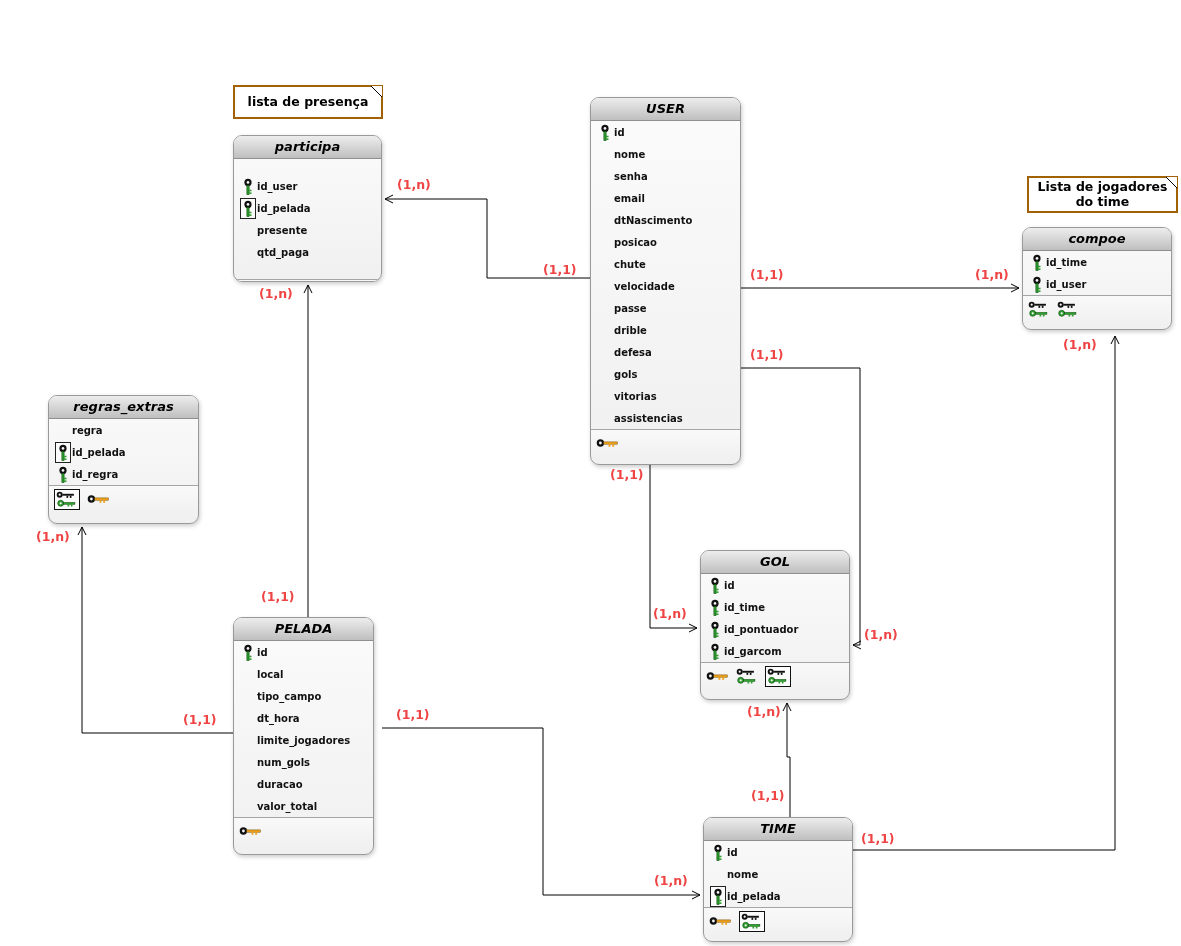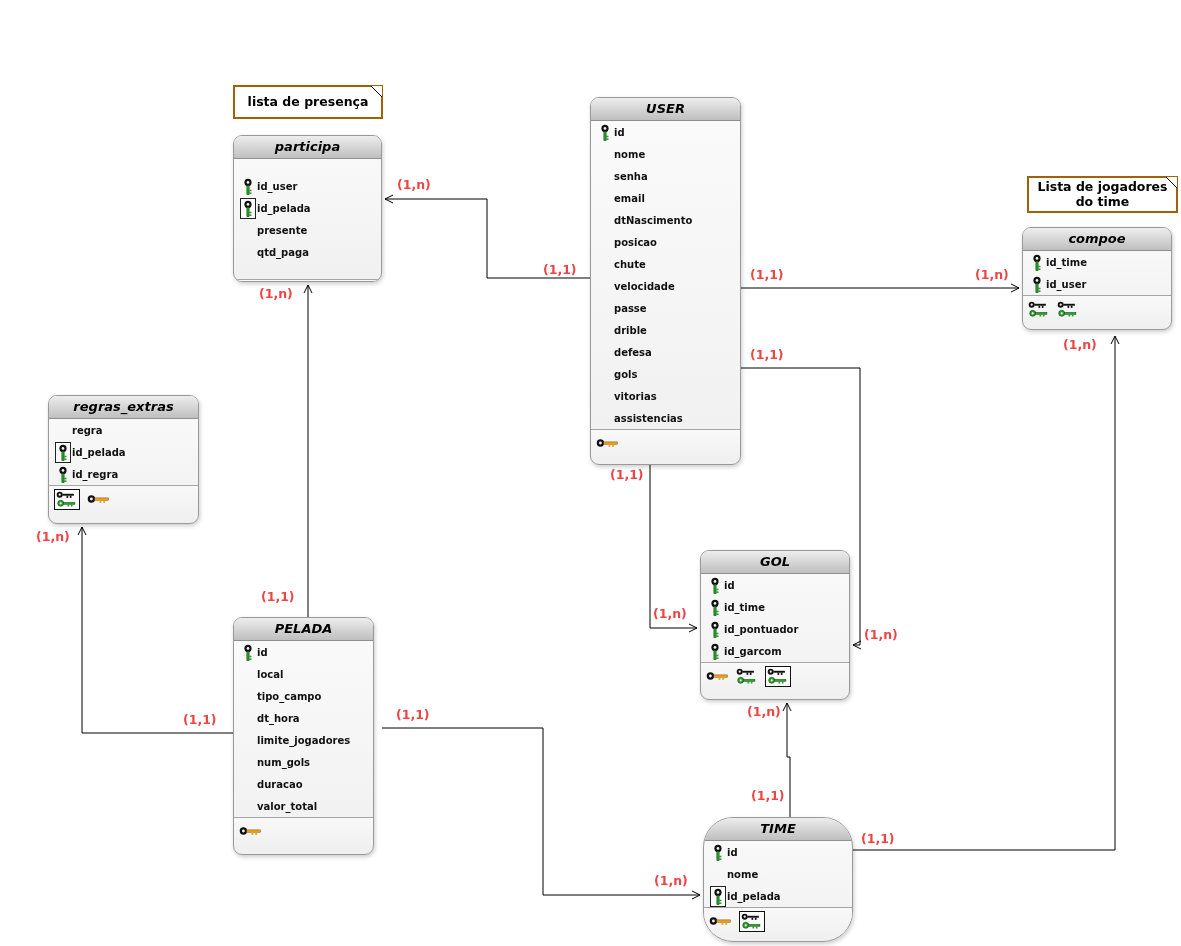"TIME" div.entity { border-radius: 30px -> none }
